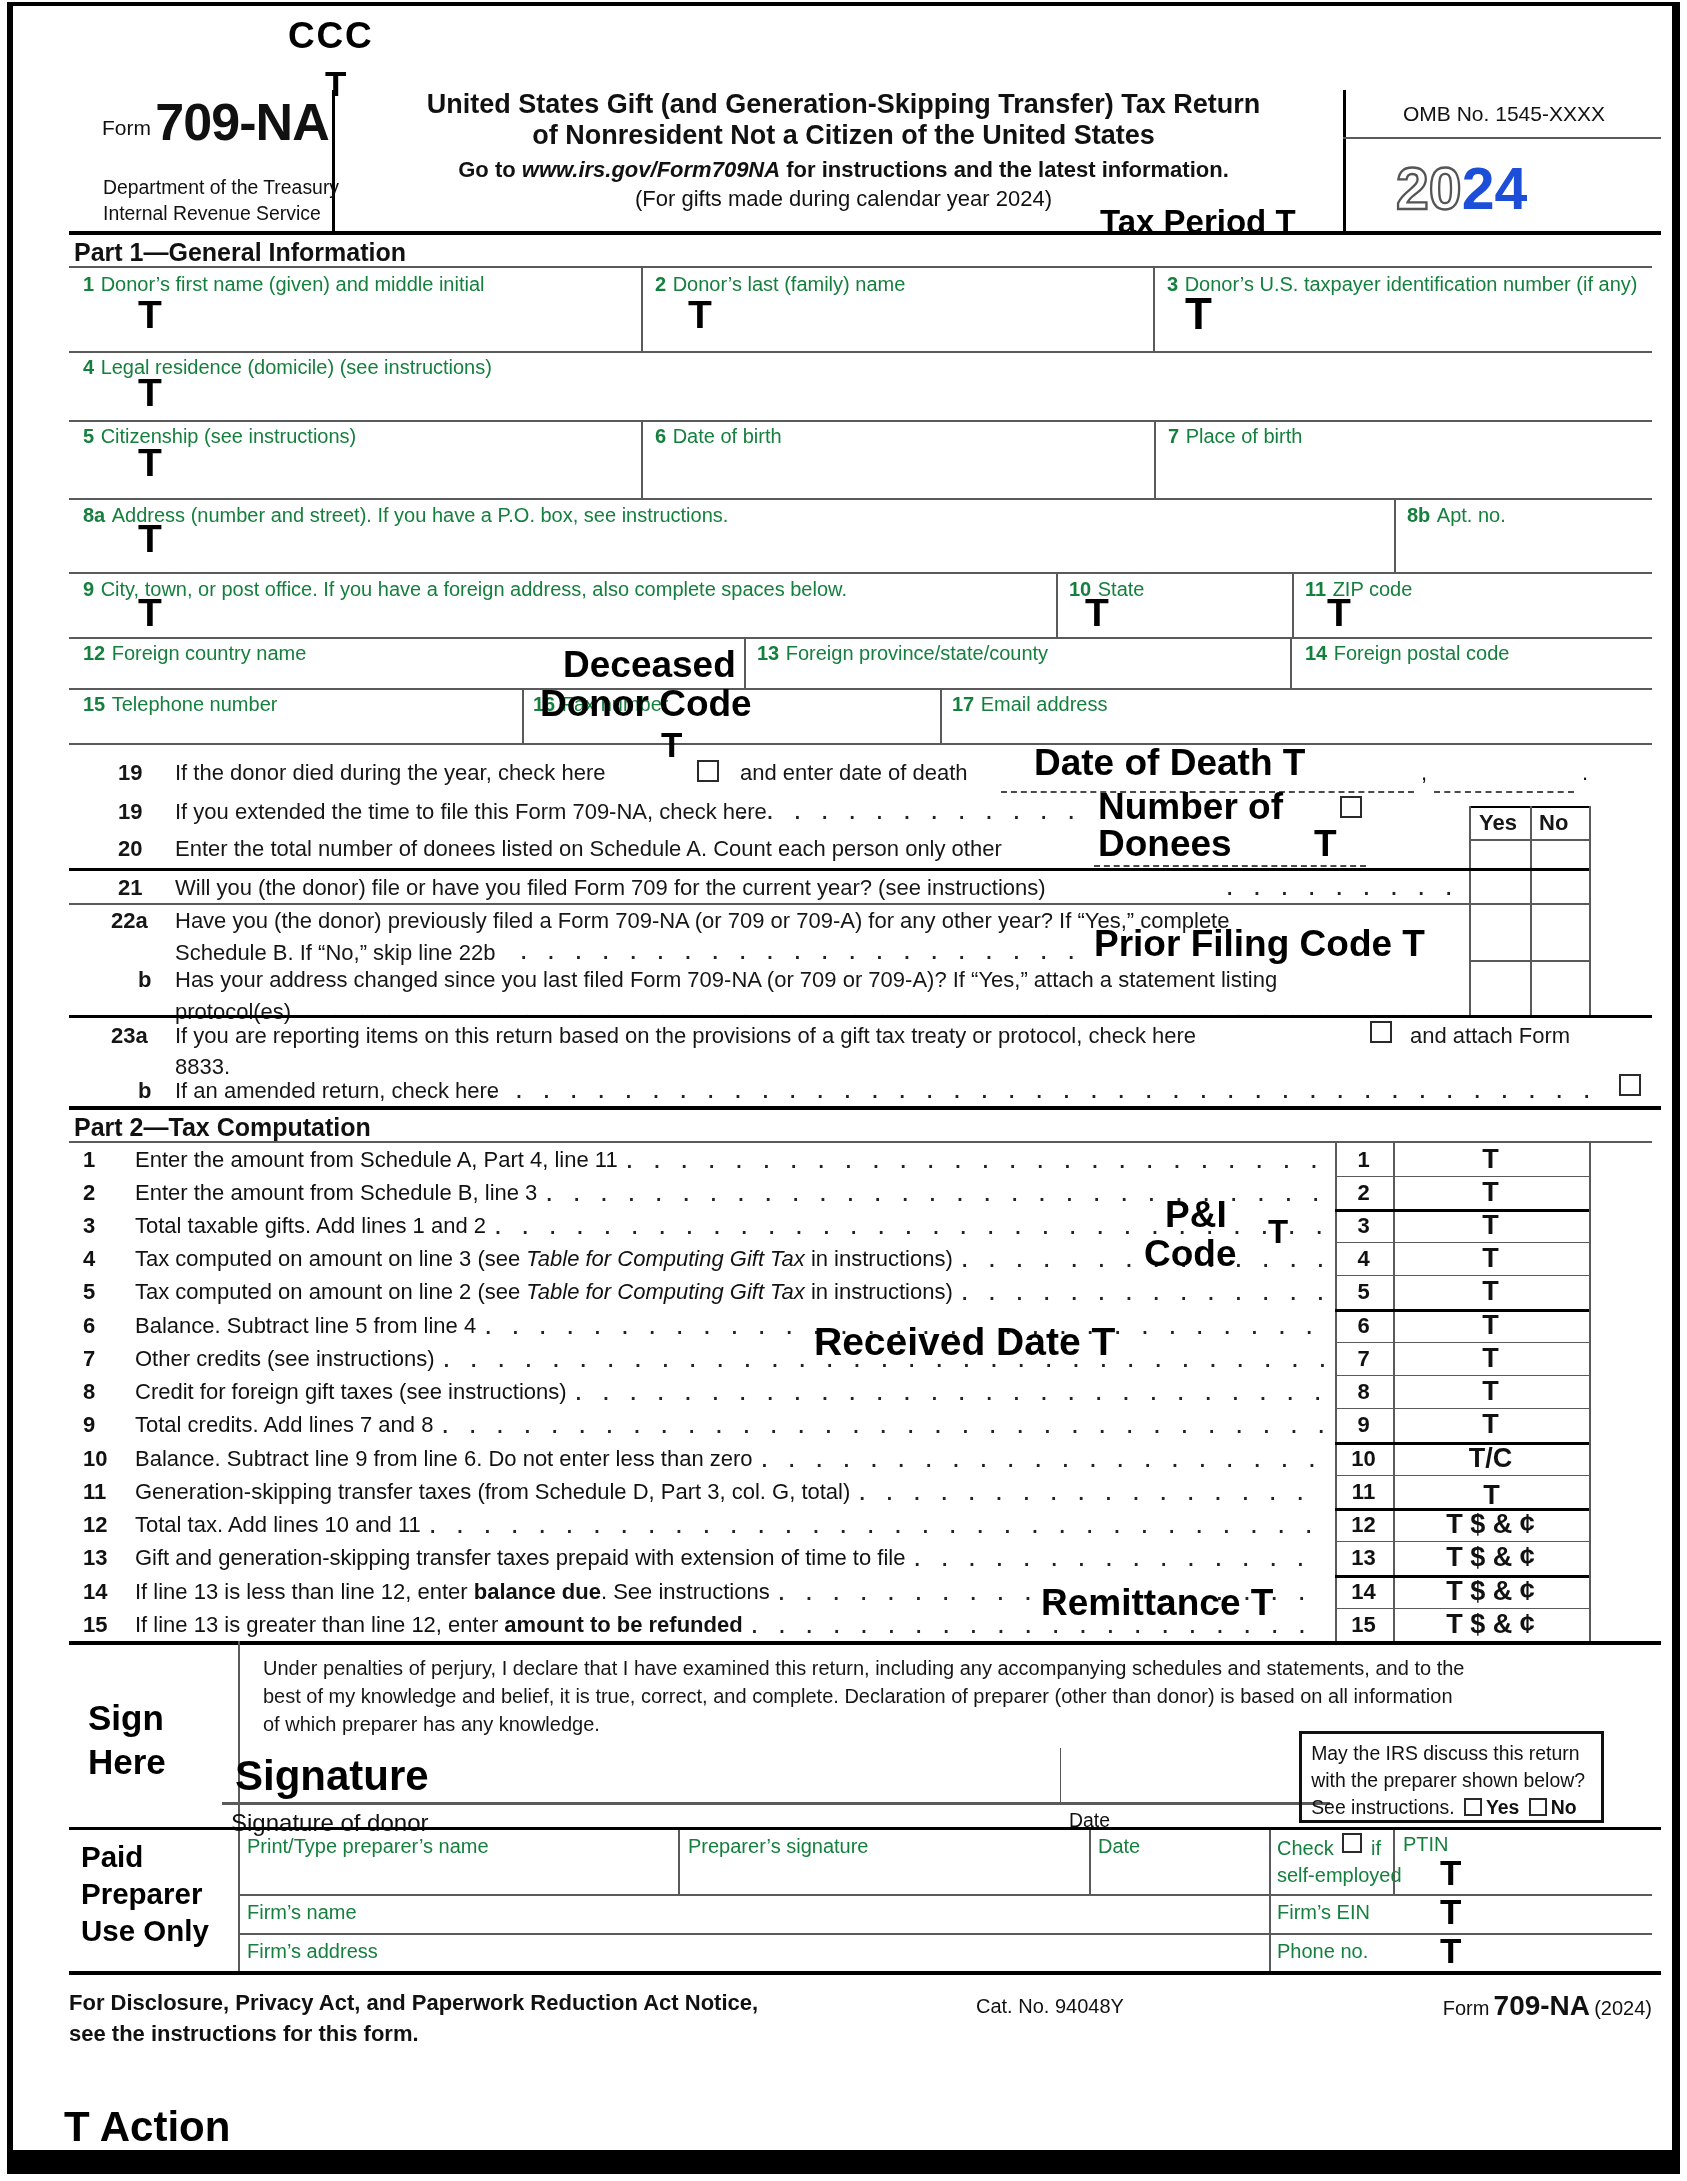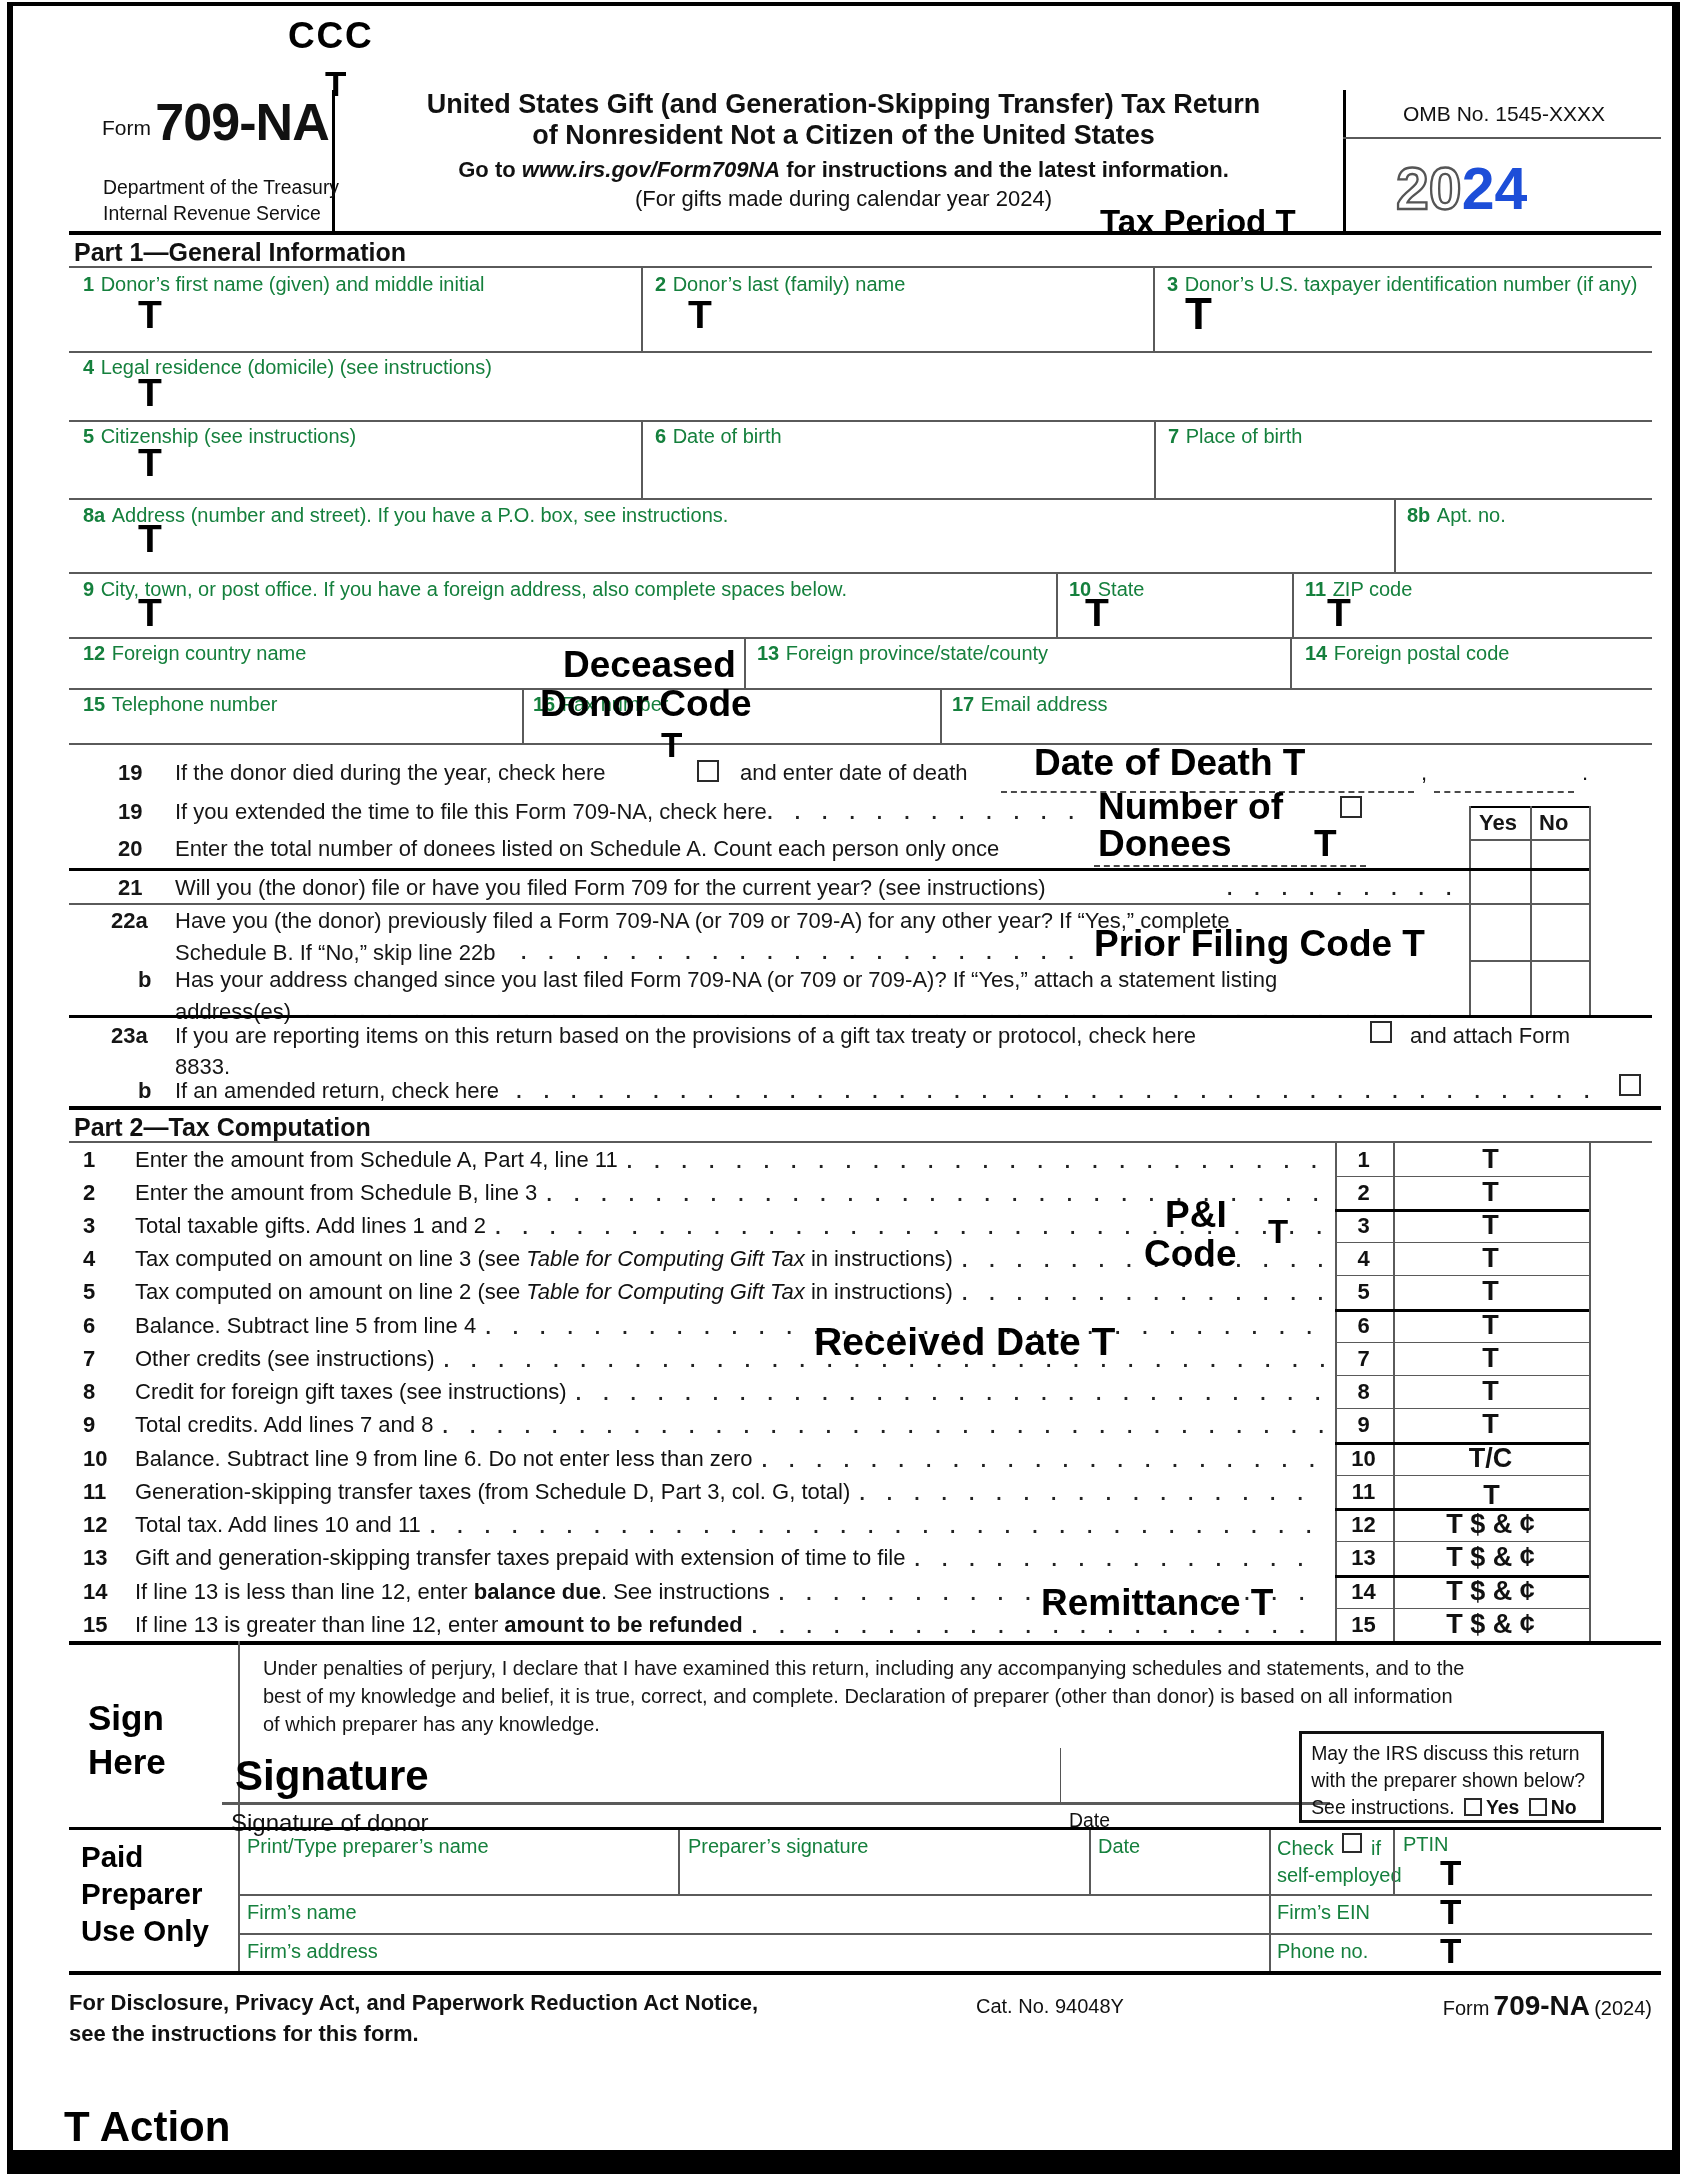"Enter the total number of" div.a { text: once -> other }
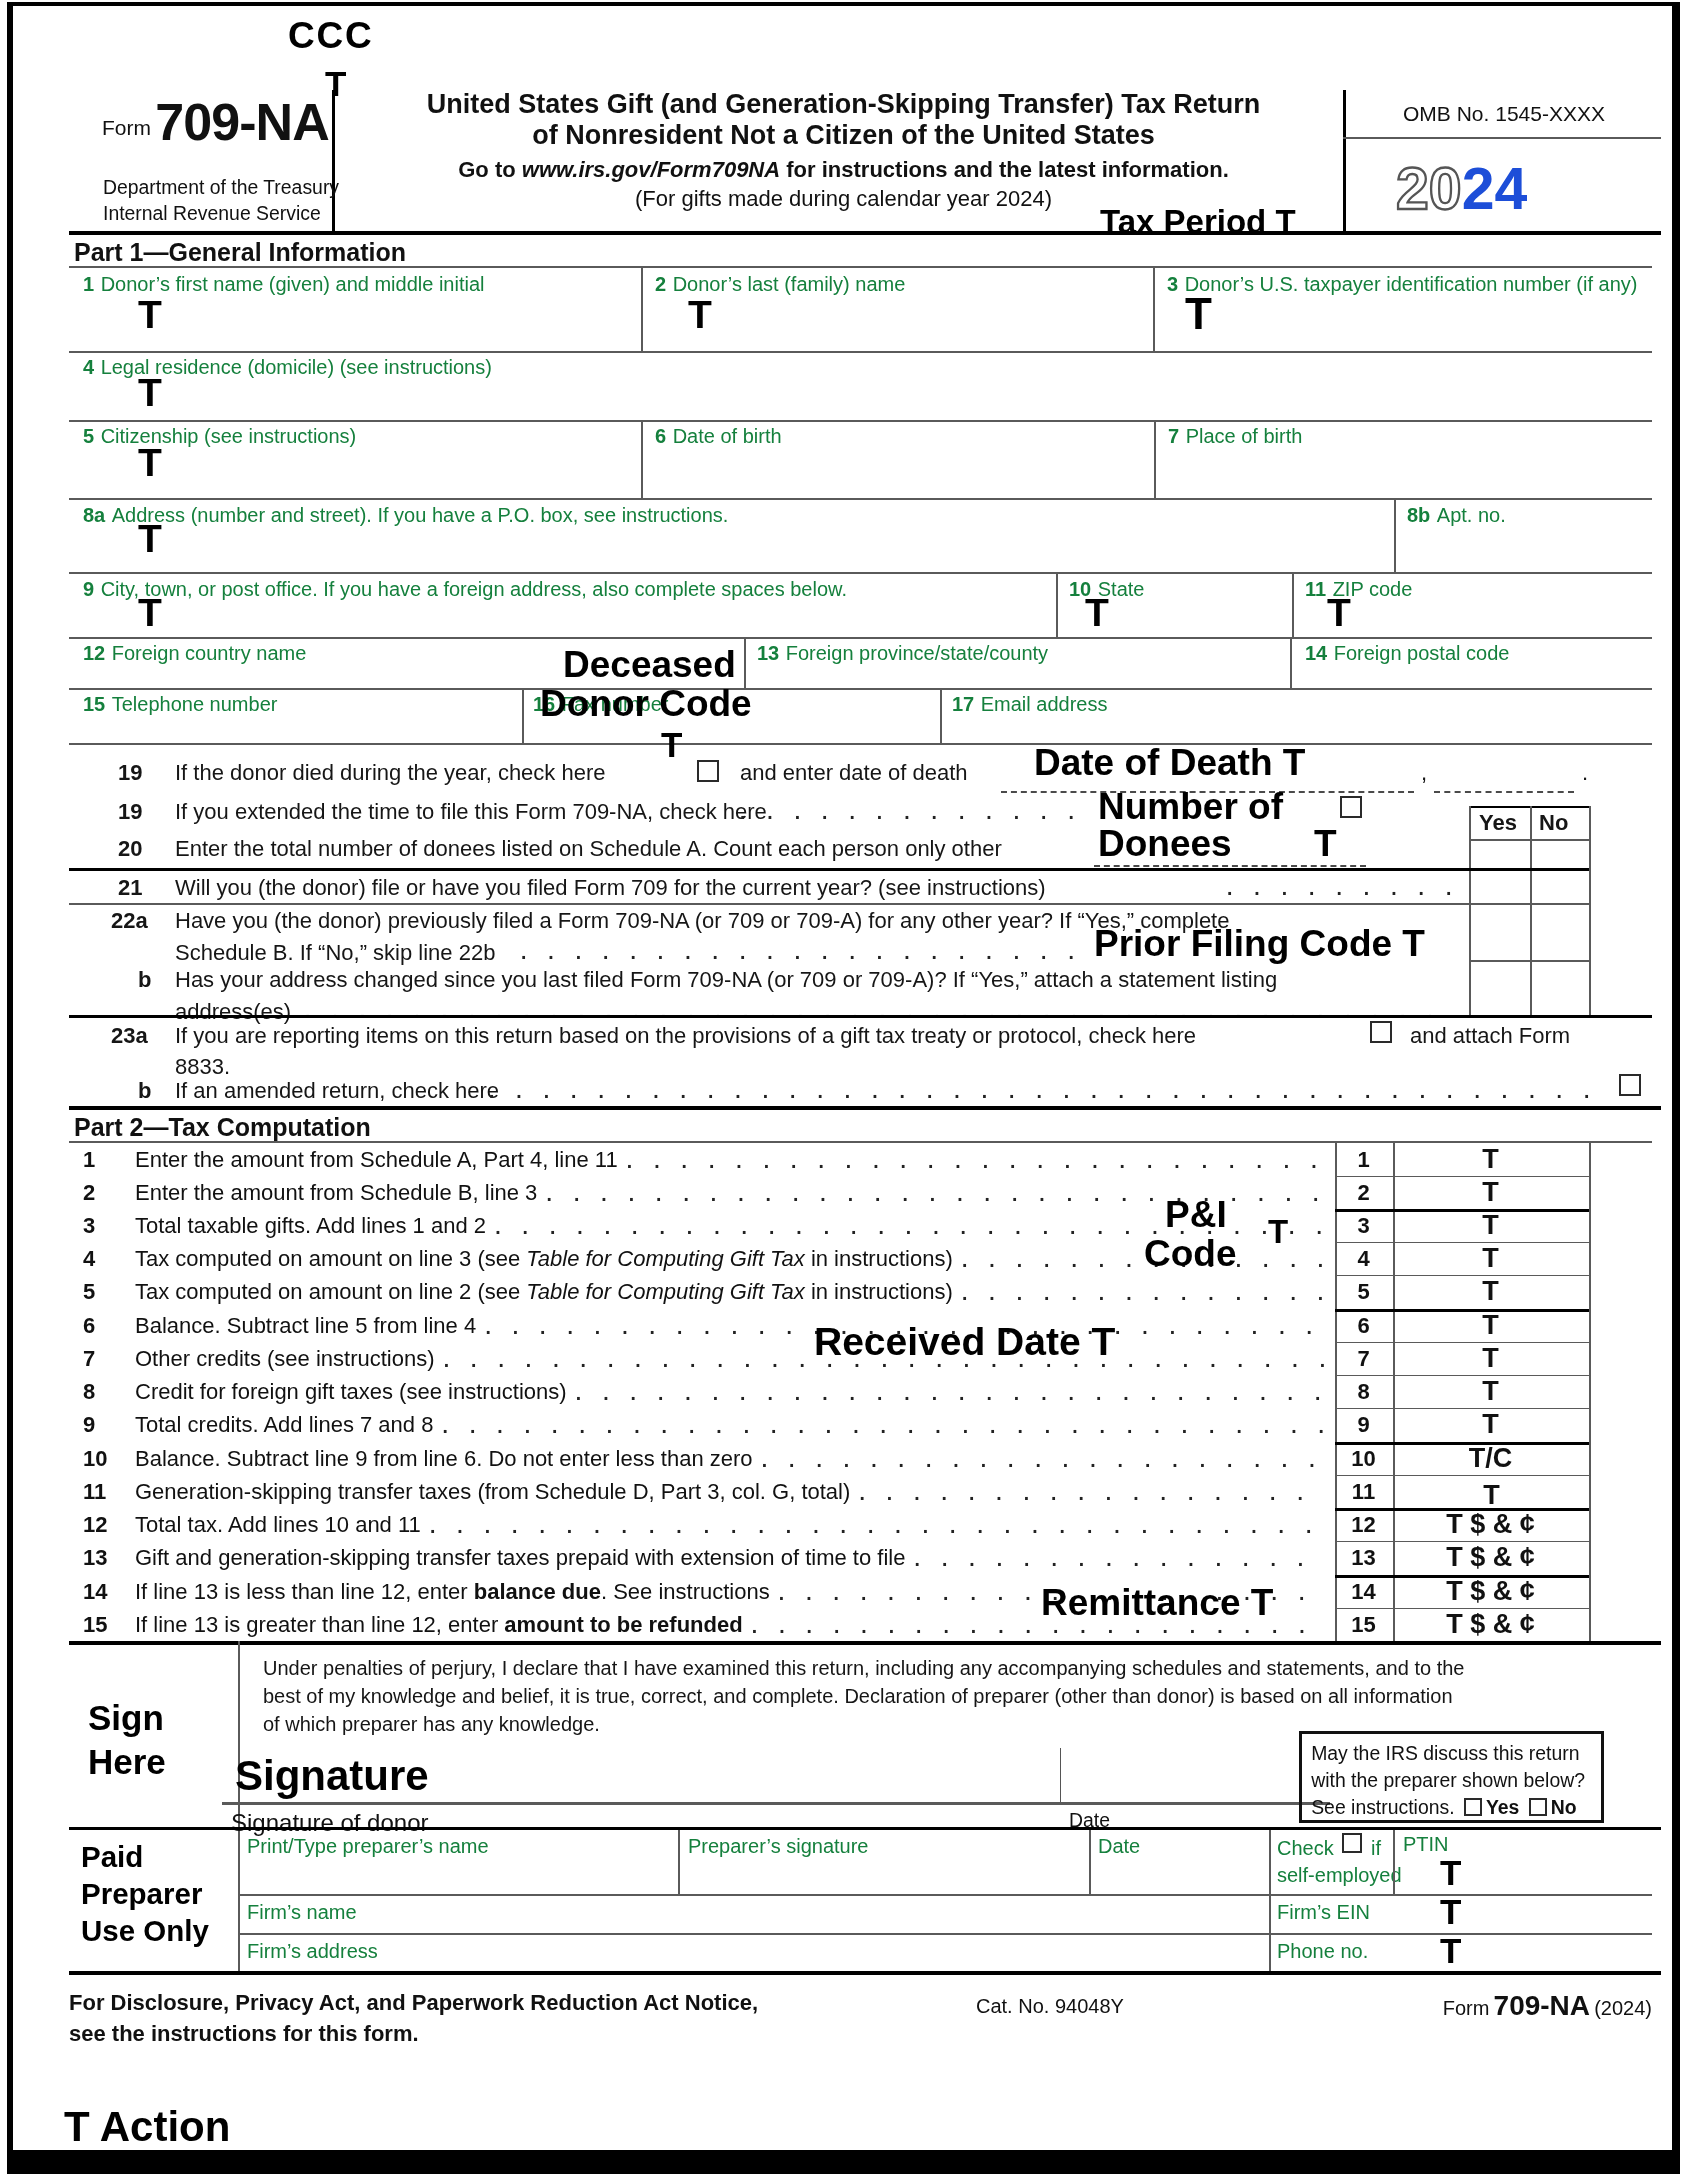"address(es)" div.a { text: address -> protocol }
